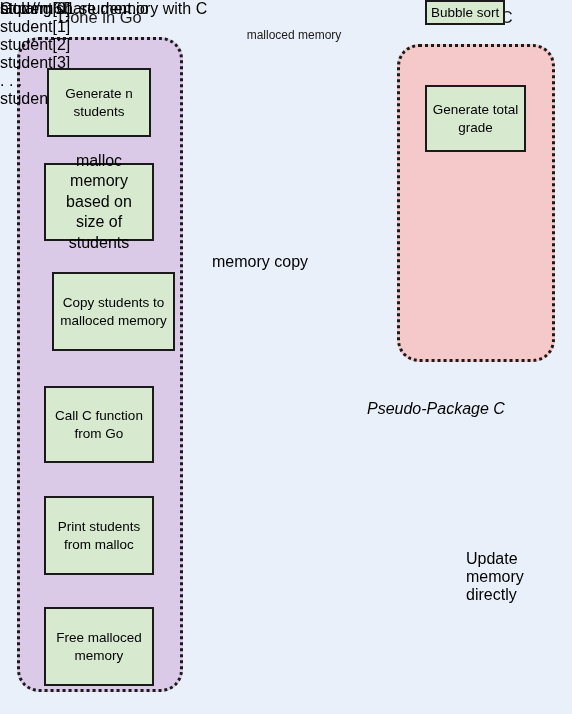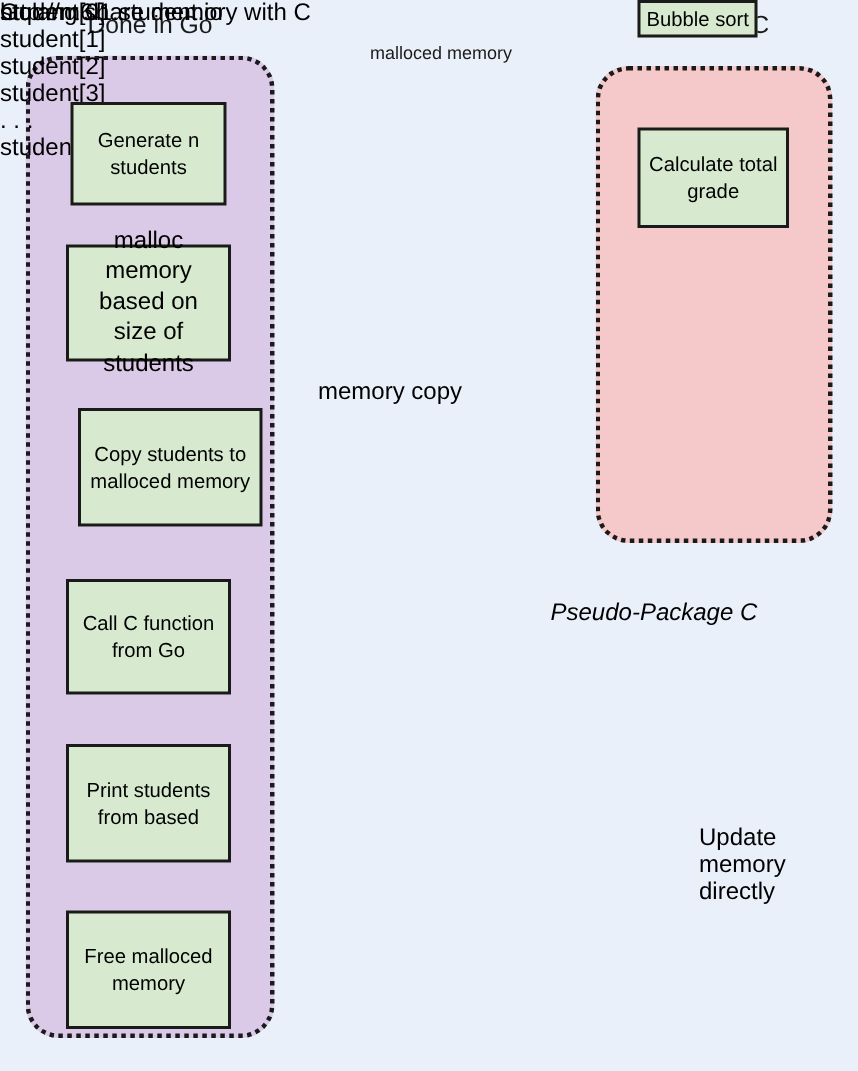"Calculate total grade" div.abs { text: Calculate -> Generate }
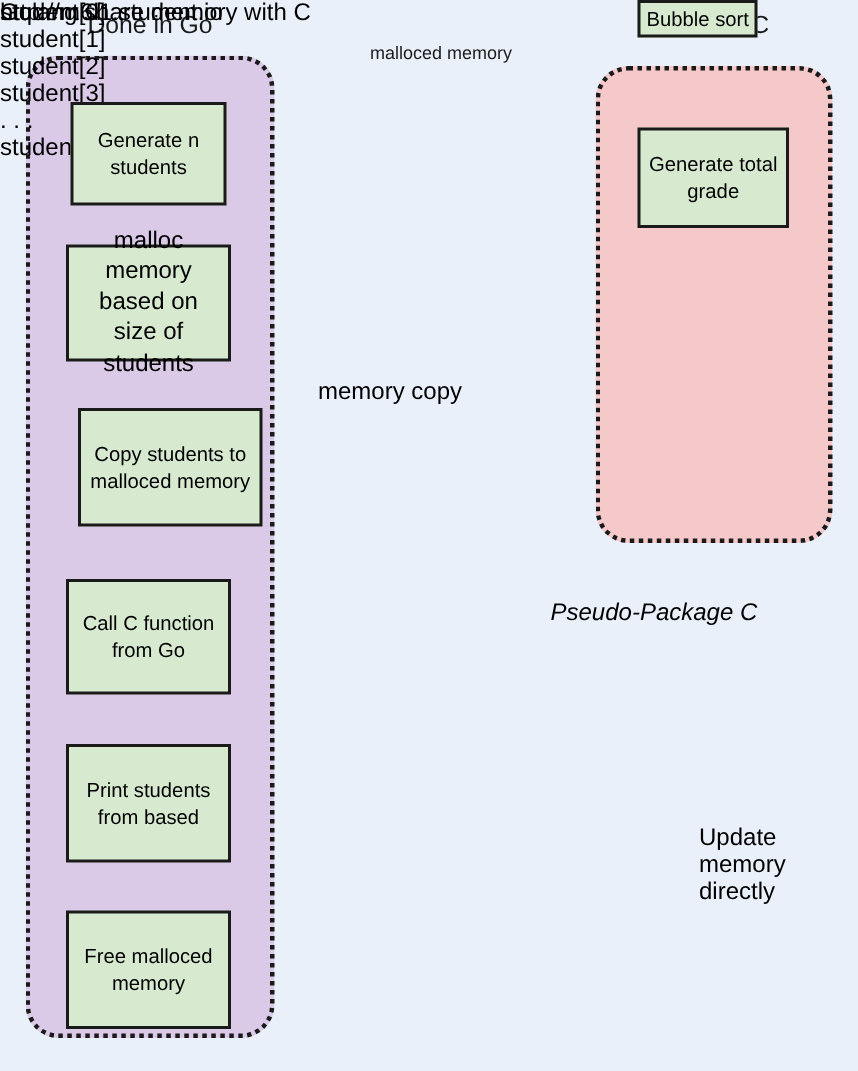"Print students from based" div.abs { text: based -> malloc }
